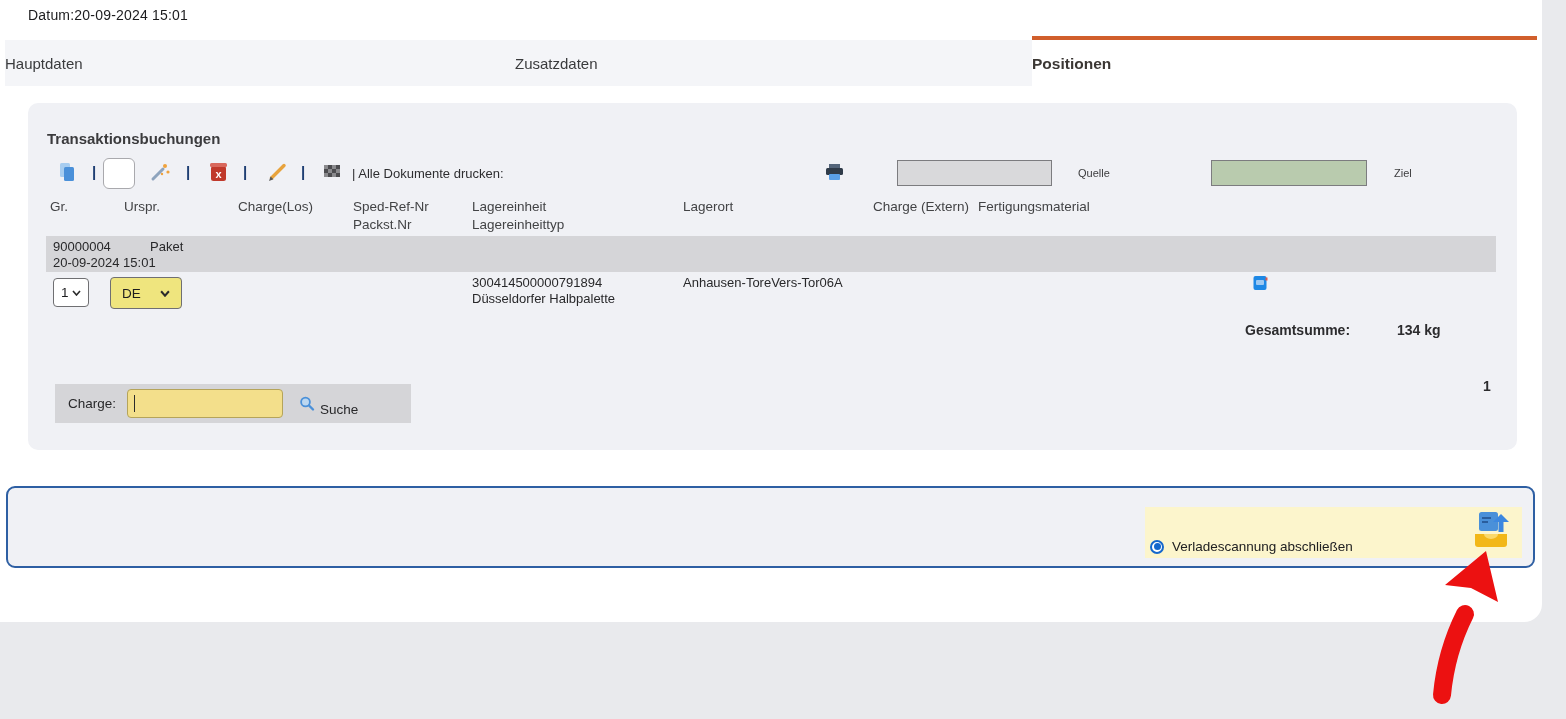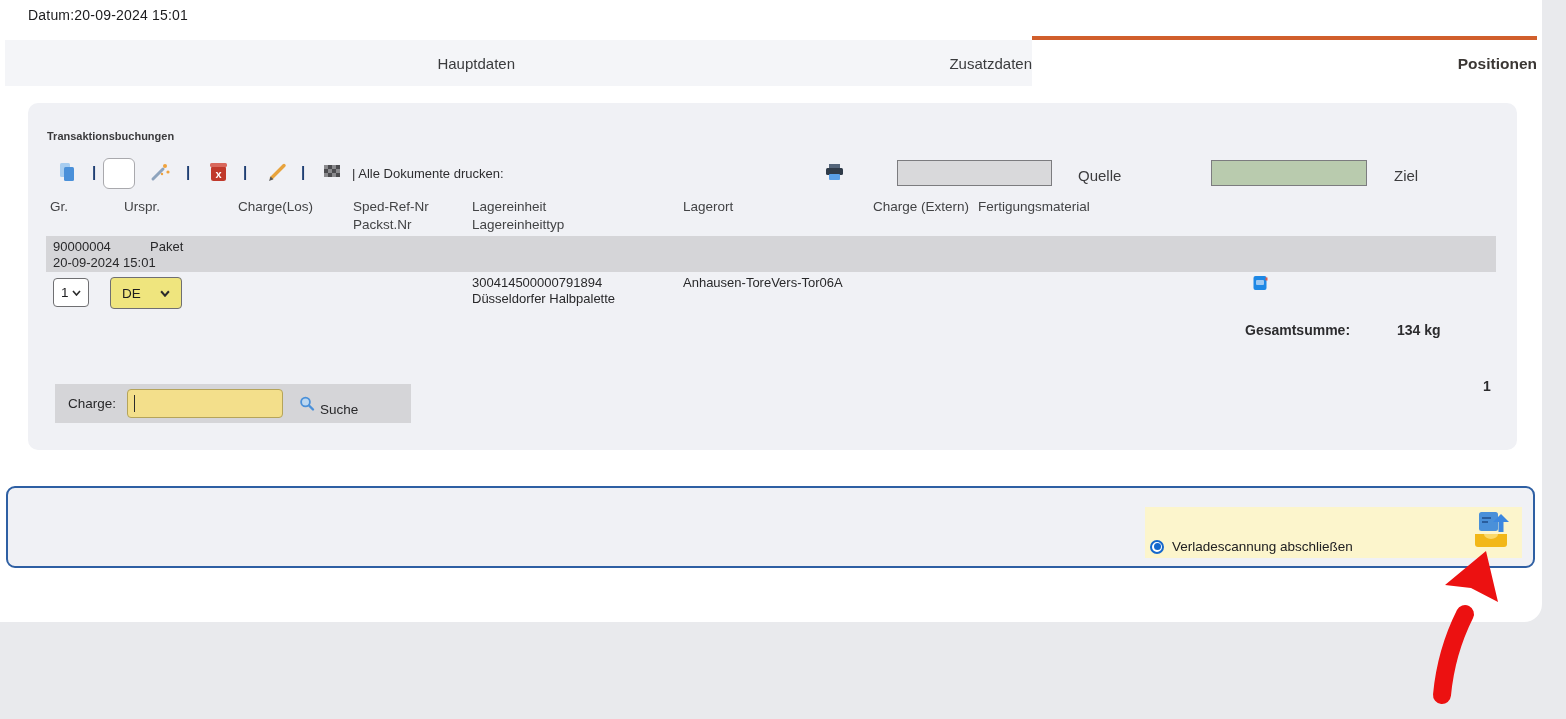"Hauptdaten" .tab { justify-content: flex-end -> flex-start }
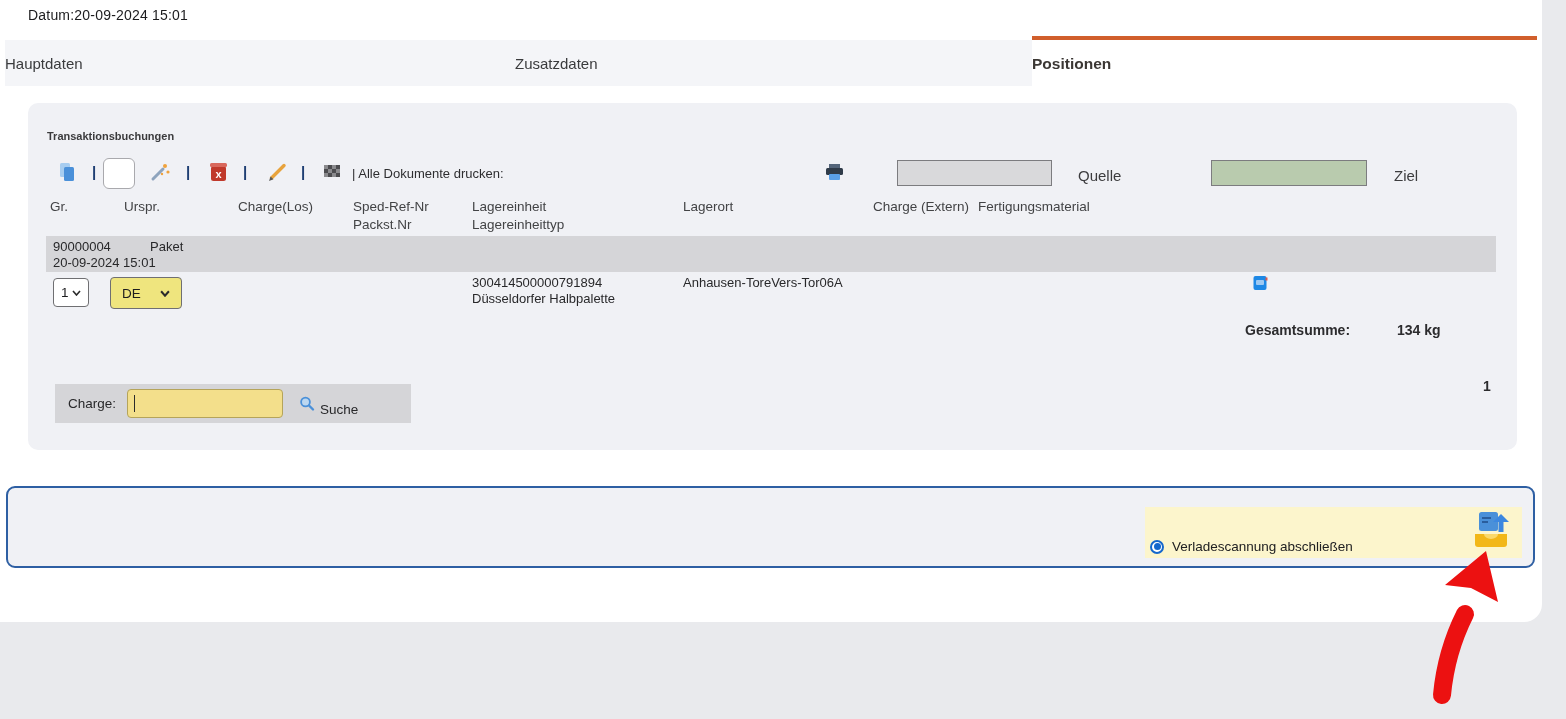"Transaktionsbuchungen" .panel-title { font-size: 11px -> 15px }
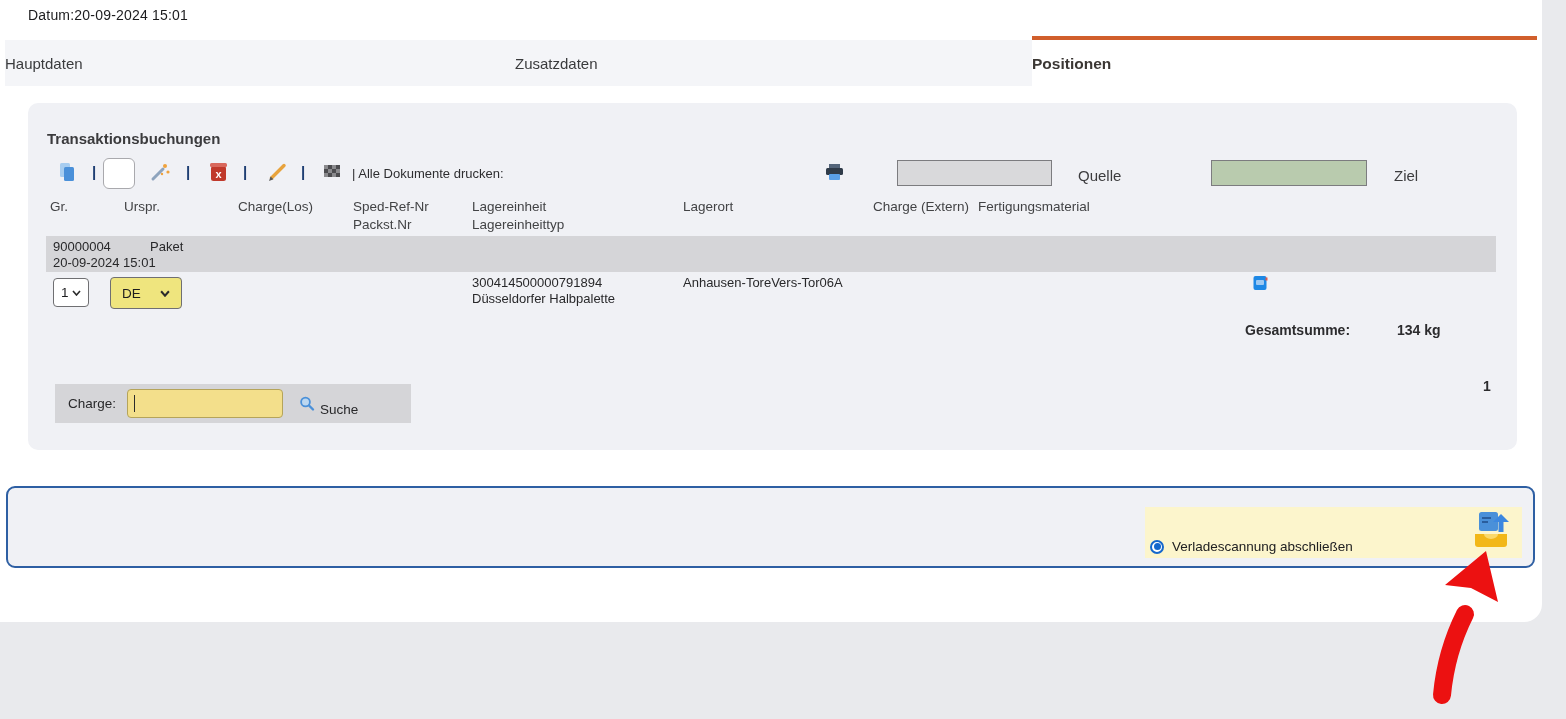"Quelle" .small-label { font-size: 15px -> 11px }
